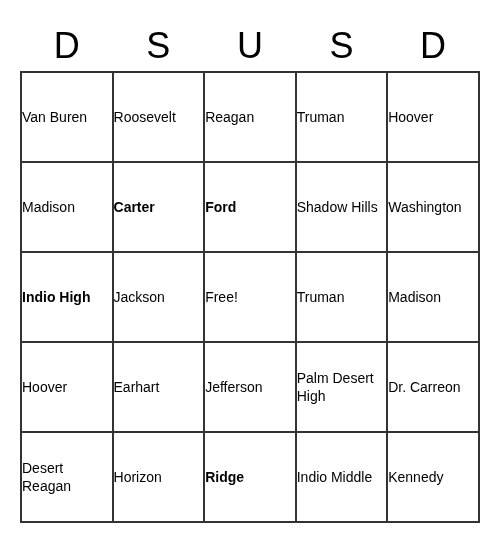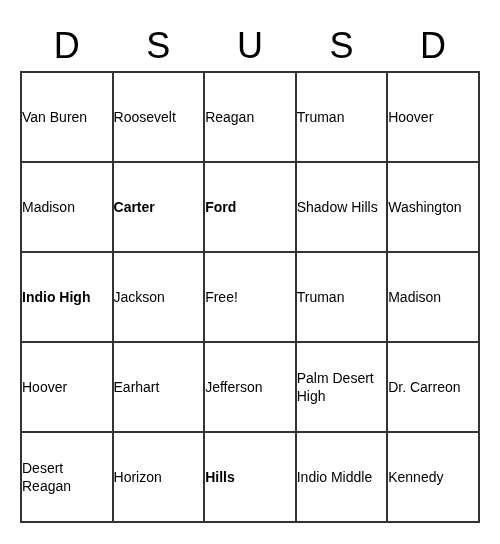"Hills" td.cell-large { text: Hills -> Ridge }
